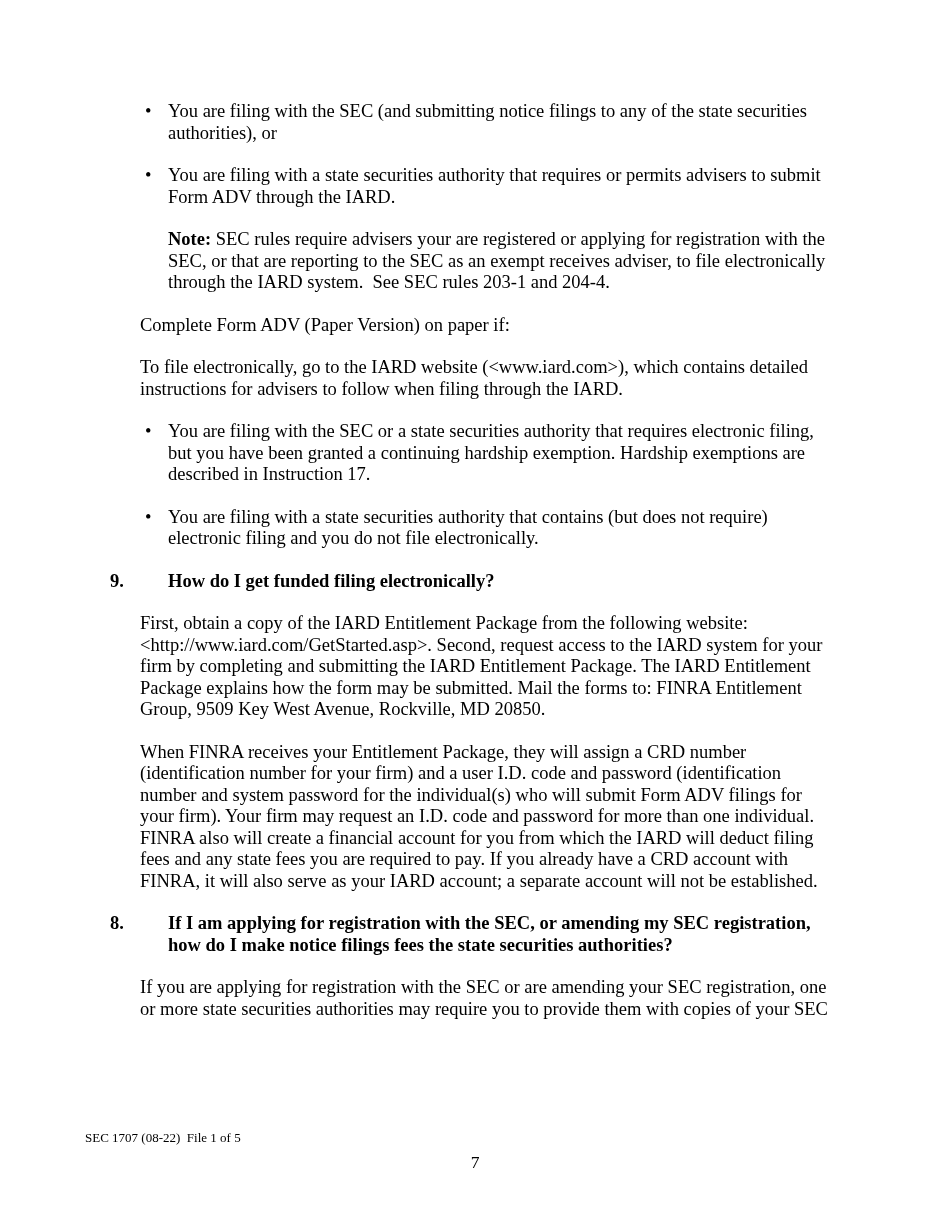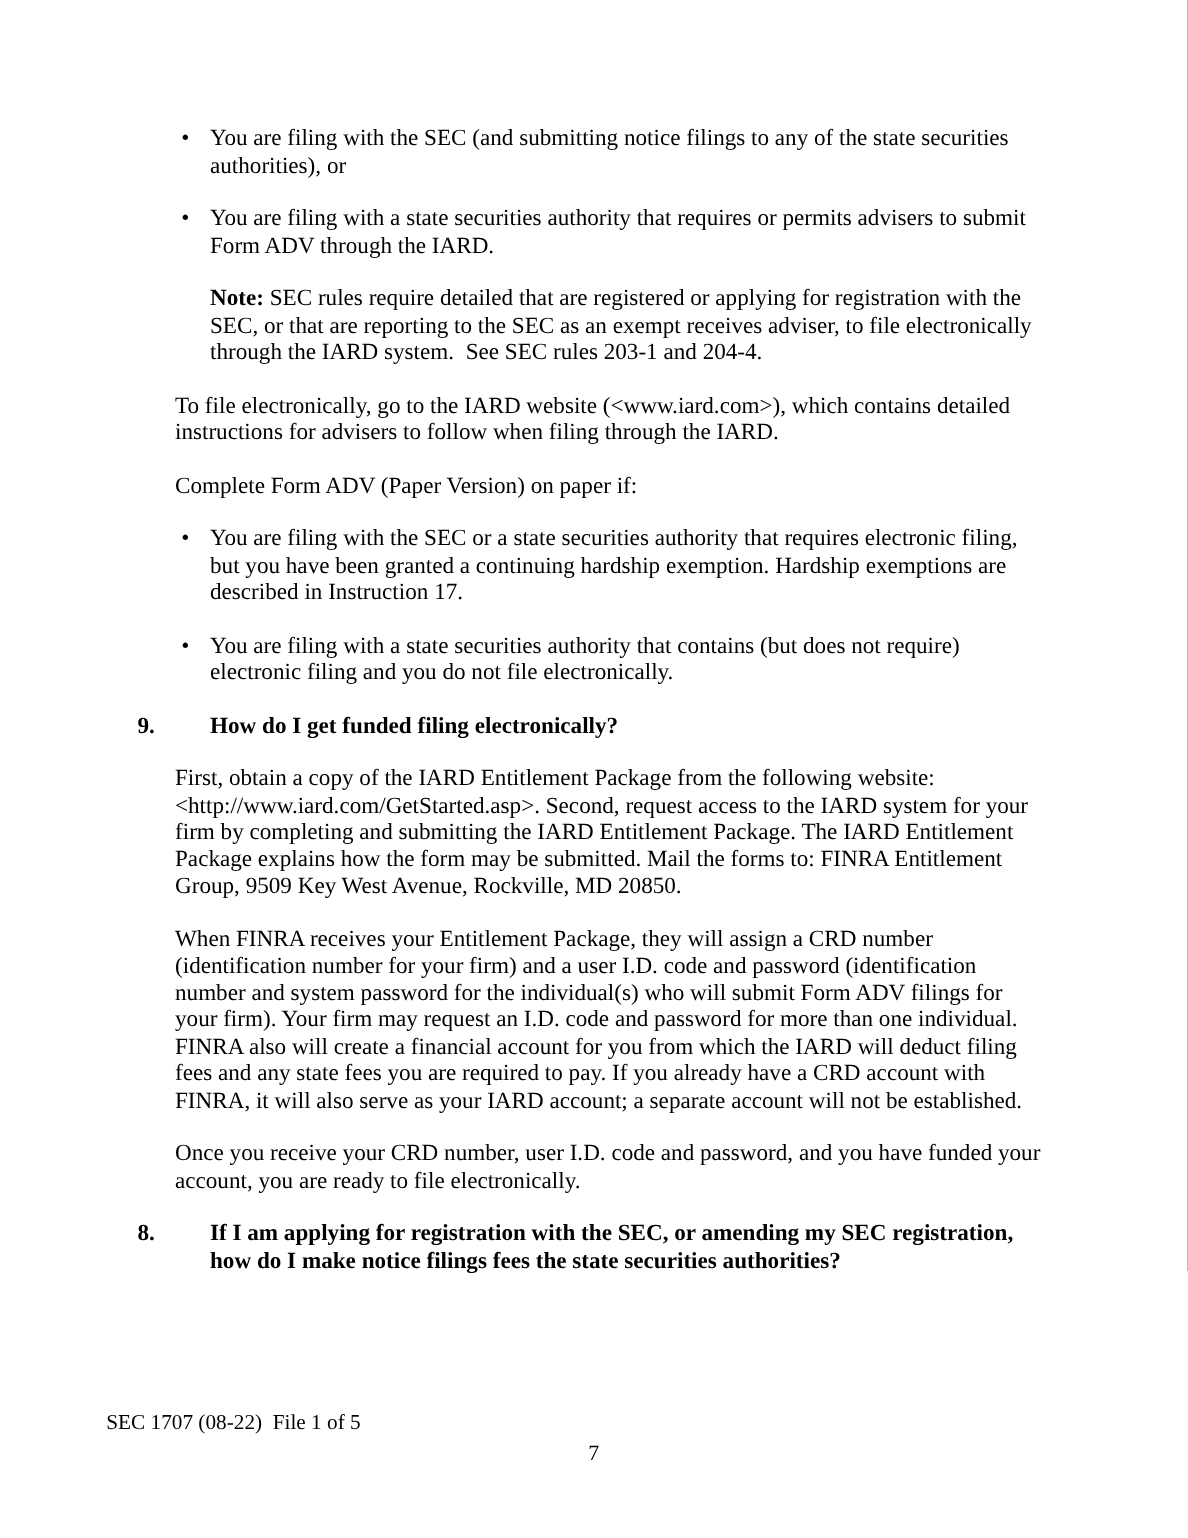"SEC rules require detailed that" span { text: detailed that -> advisers your }
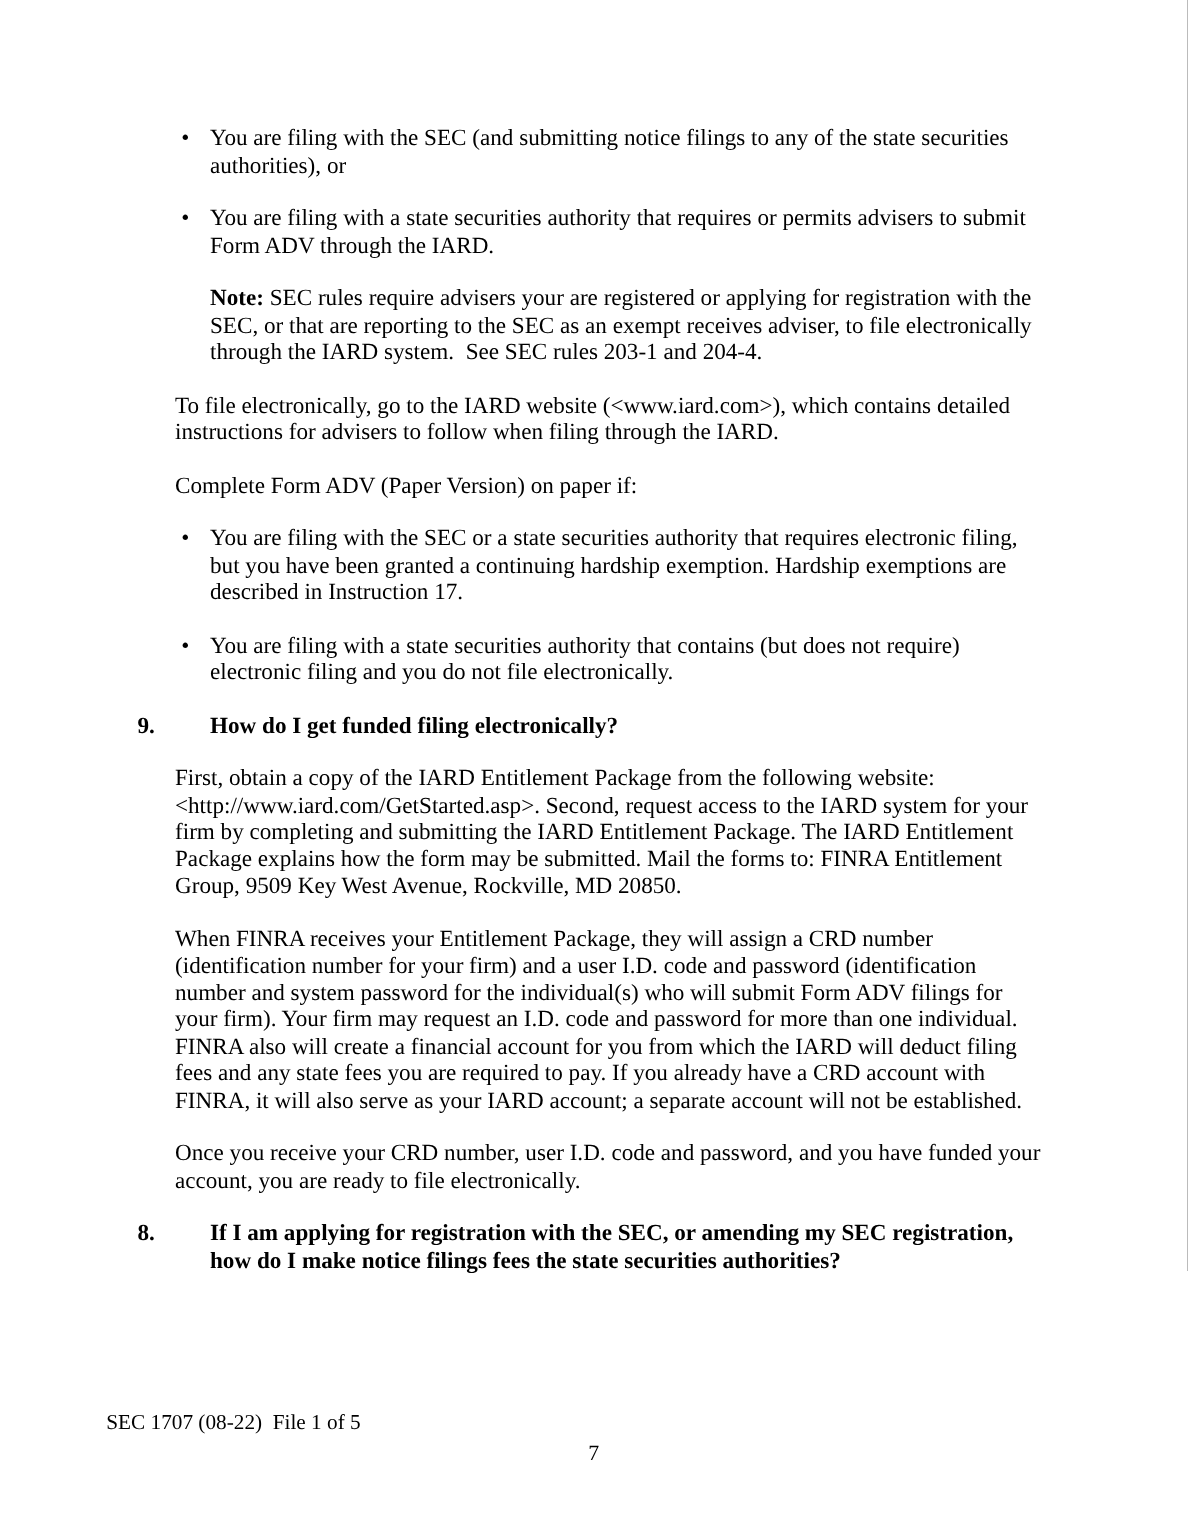"To file electronically, go to" div.block { order: before "Complete Form ADV (Paper Version)" -> after "Complete Form ADV (Paper Version)" }
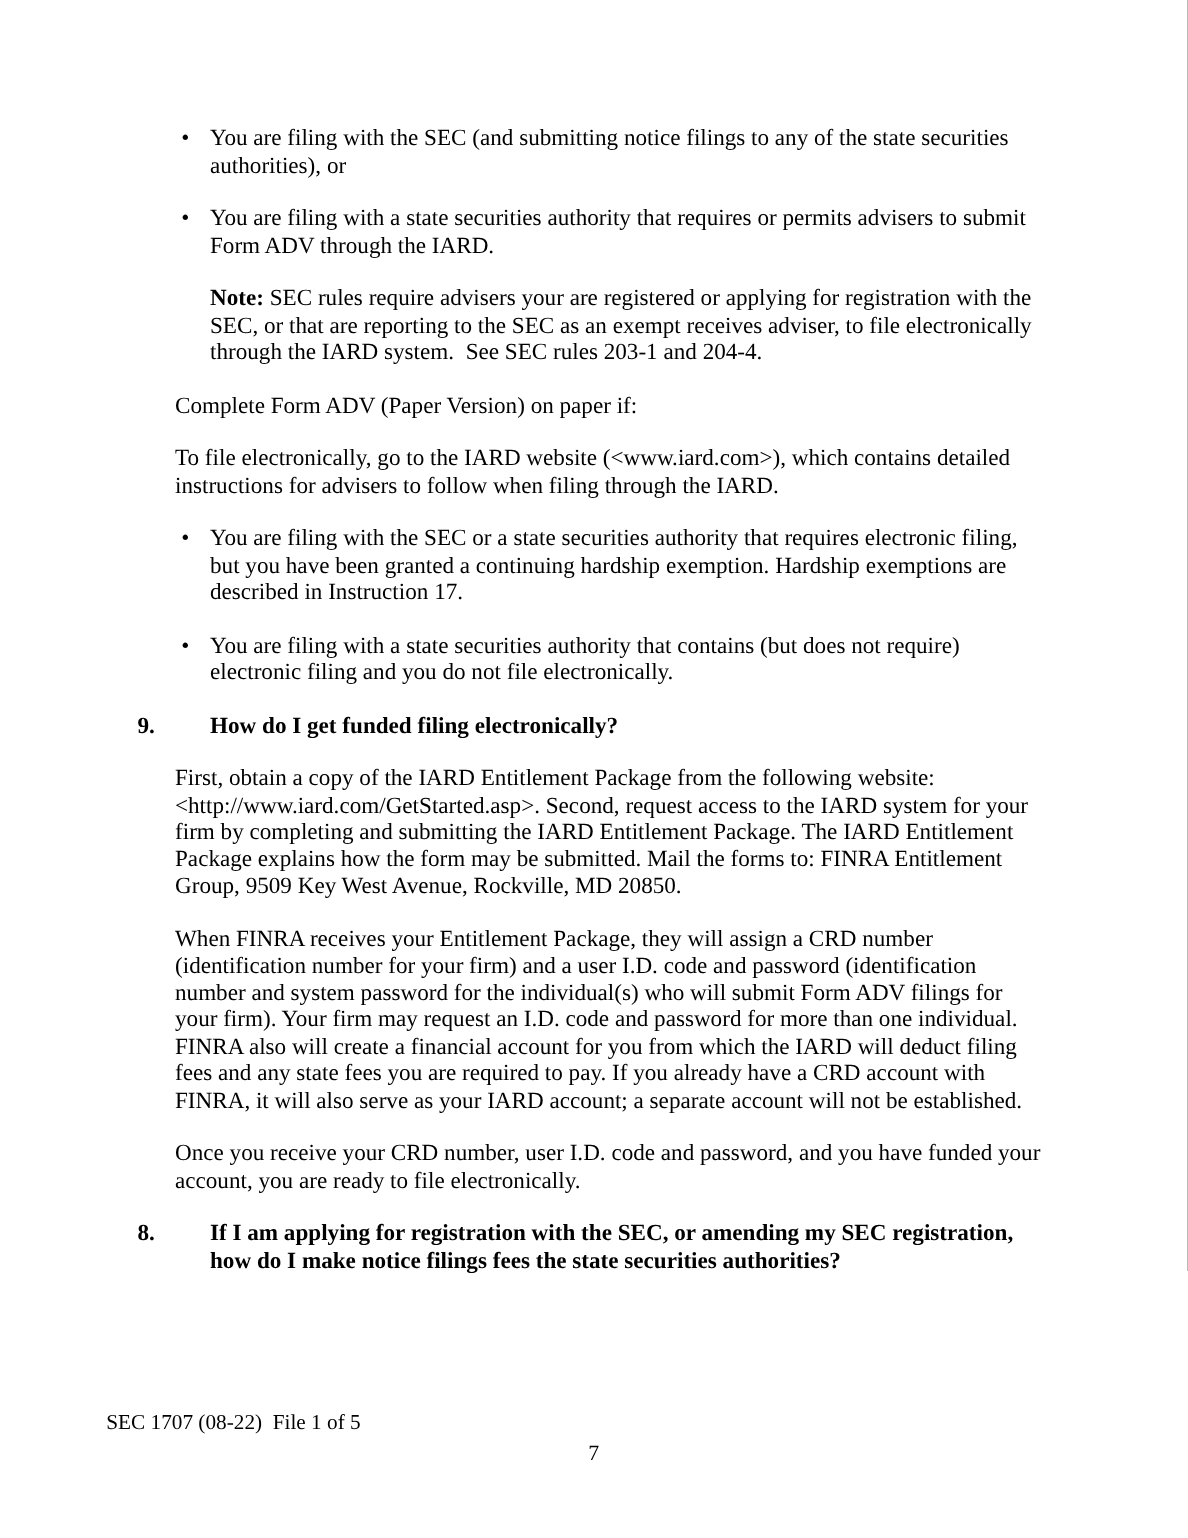"Once you receive your CRD" div.block { html: <div><span>Once you receive your </span><span>CRD</span><span> number, user I.D. code and password, and you have funded your account, you are ready to file electronically.</span></div> -> none }
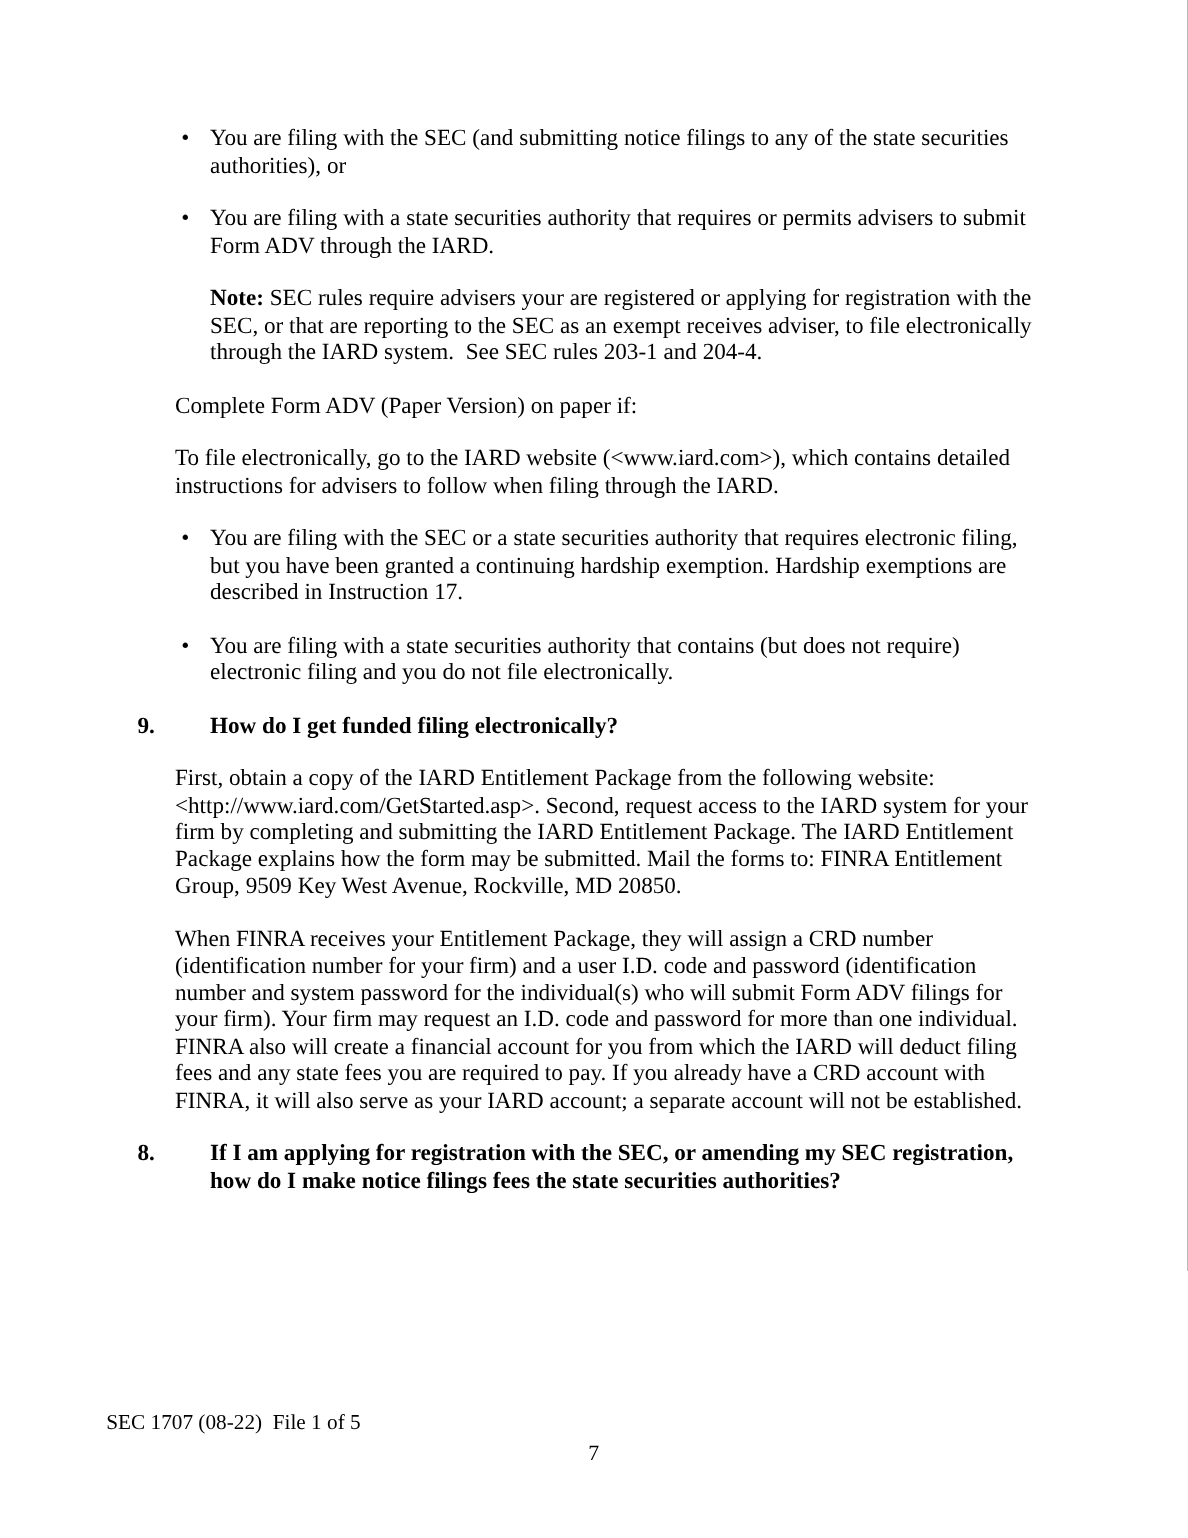"If you are applying for" div.block { html: none -> <div><span>If you are applying for registration with the SEC or are amending your SEC registration, one or more </span><span>state securities authorities</span><span> may require you to provide them with copies of your SEC</span></div> }
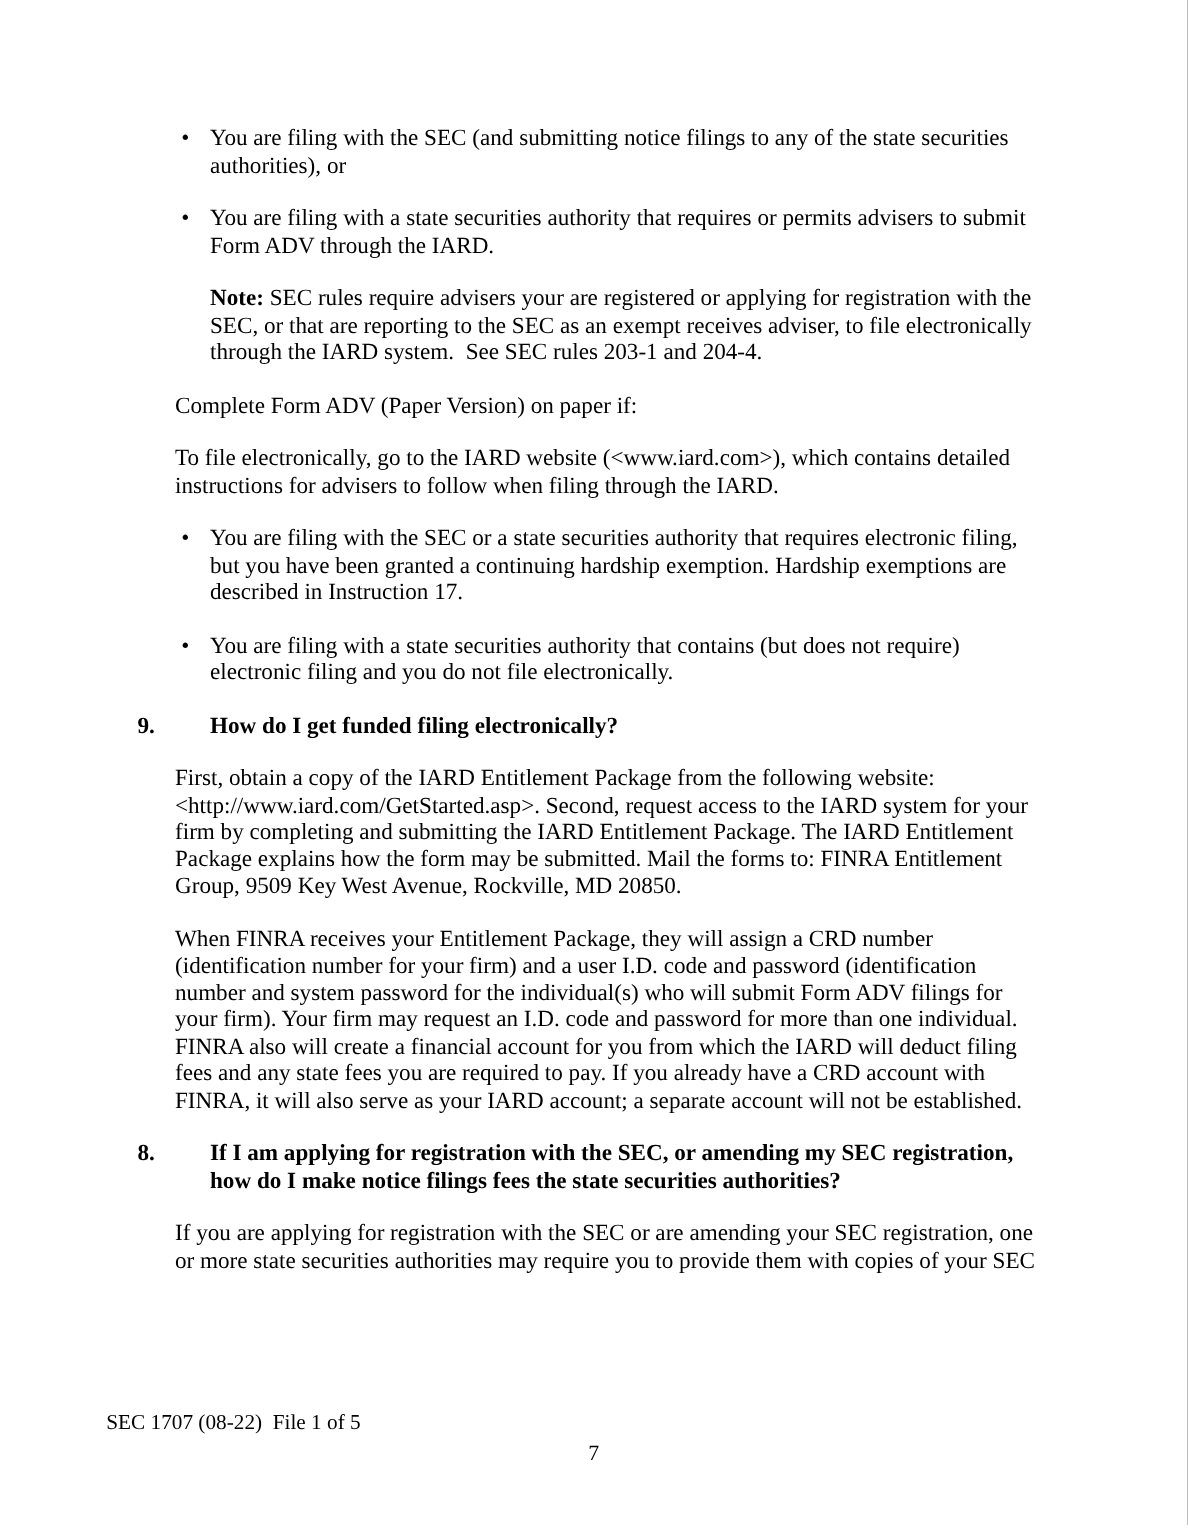"SEC 1707 (08-22) File 1" .footer-left { font-size: 17px -> 13px }
